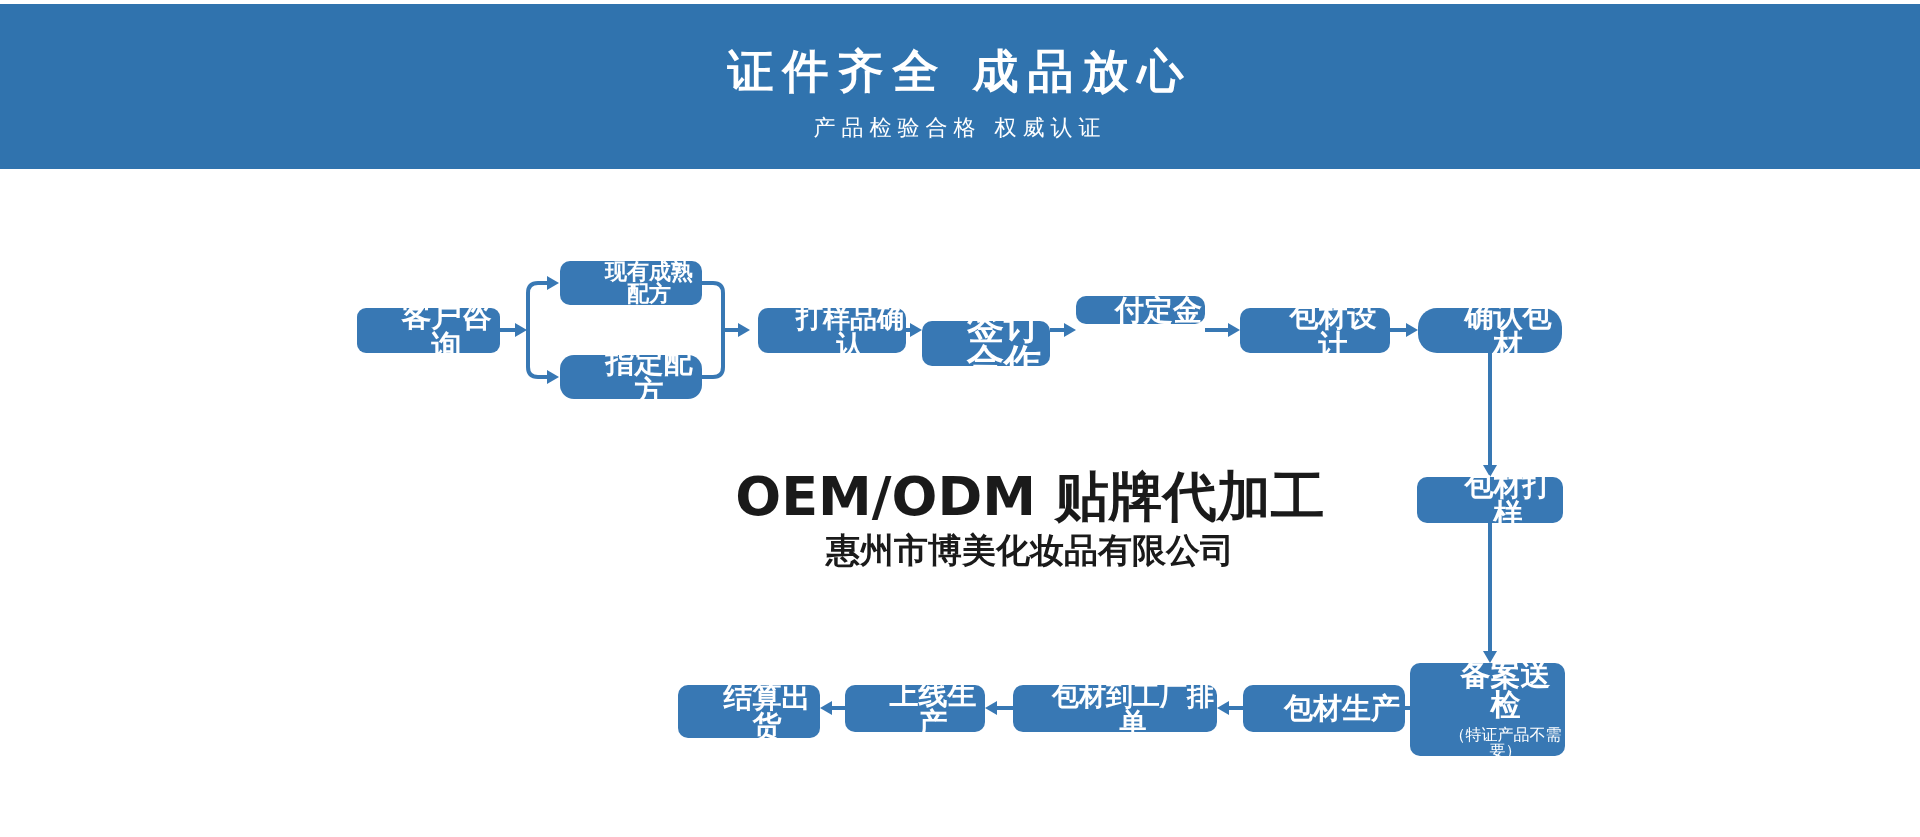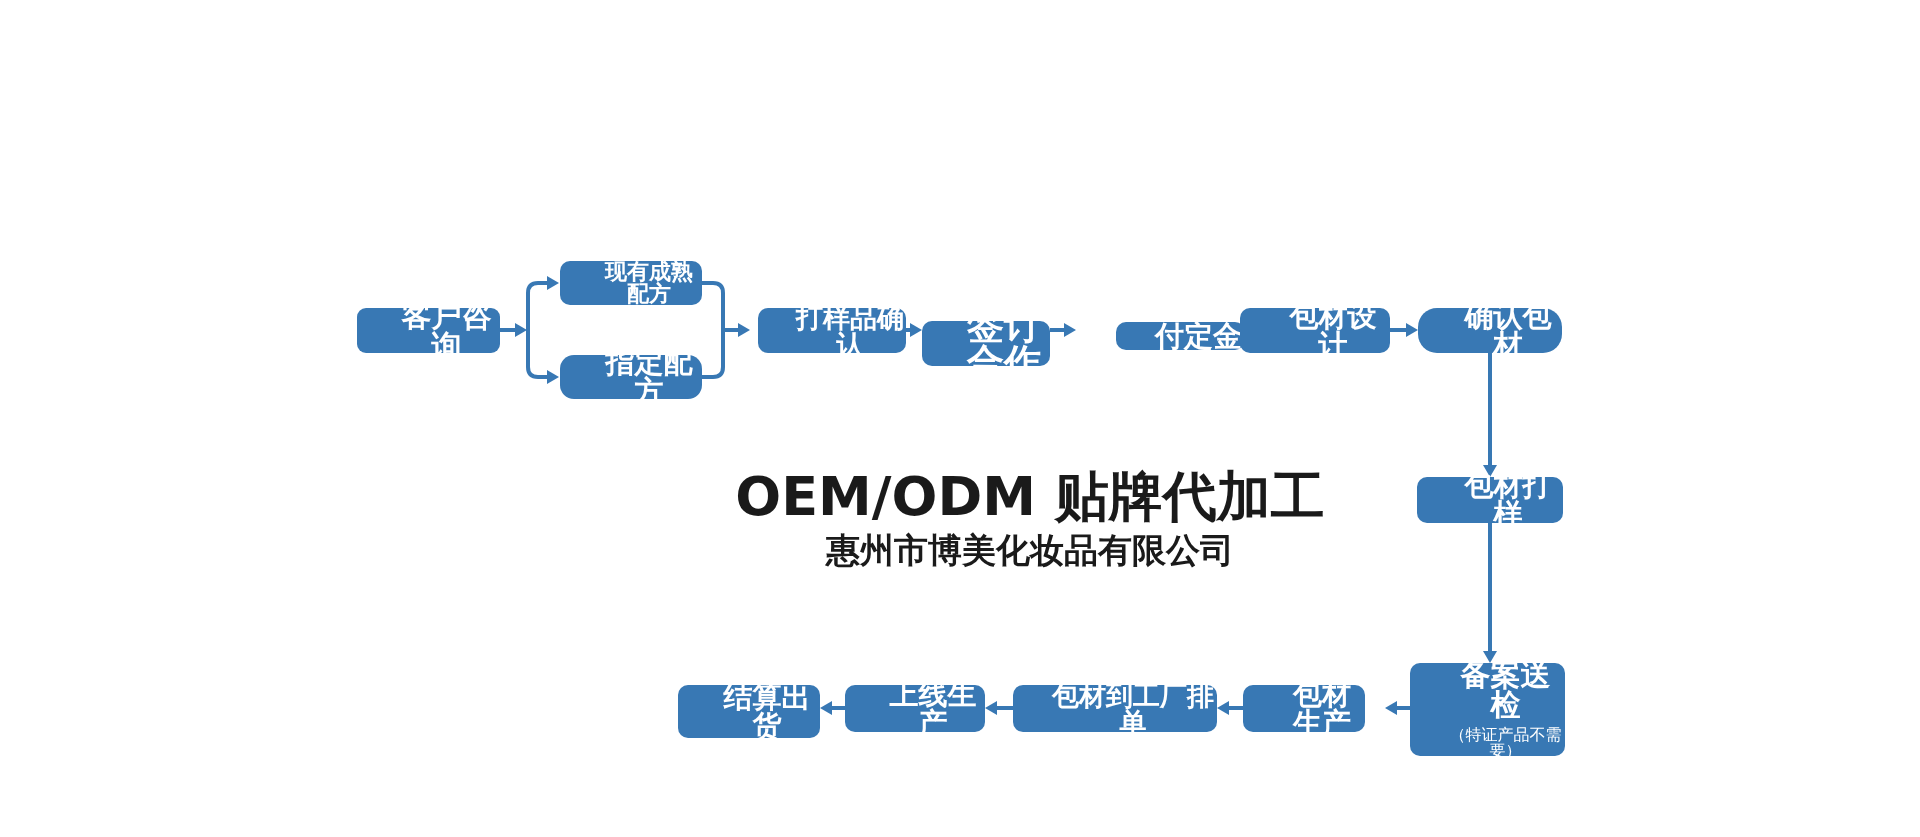"证件齐全 成品放心" div { html: none -> <div> <div>证件齐全 成品放心</div> <div>产品检验合格 权威认证</div> </div> }
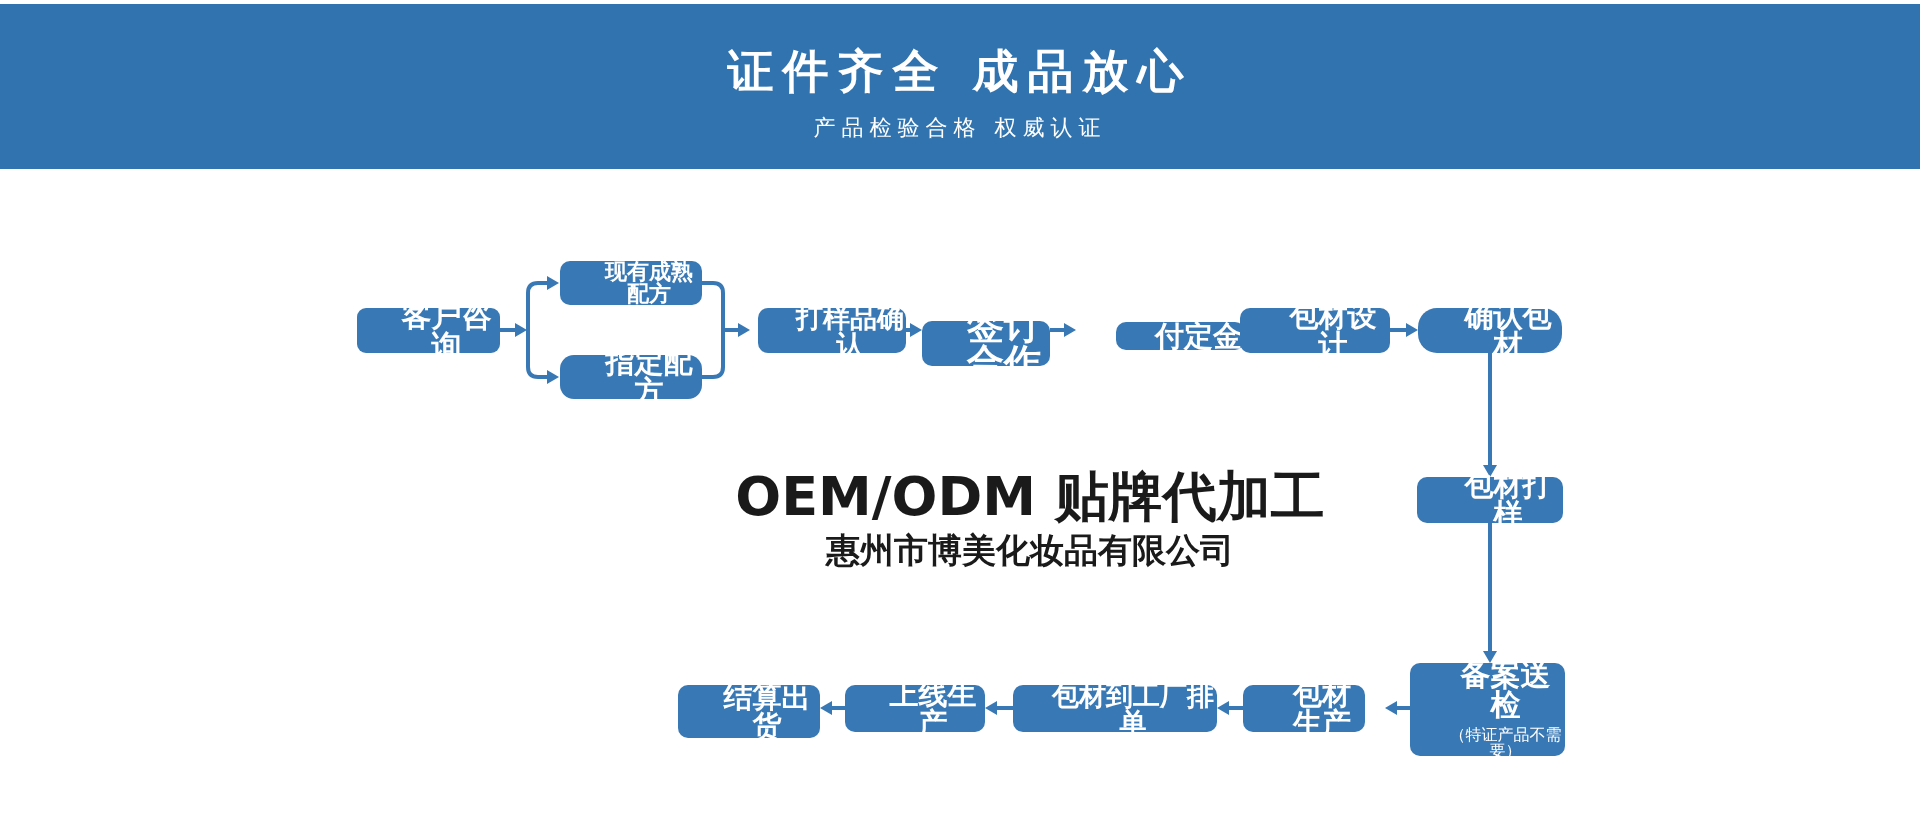"付定金" div.flow-box { margin-left: 40px -> none; top: 322px -> 296px }
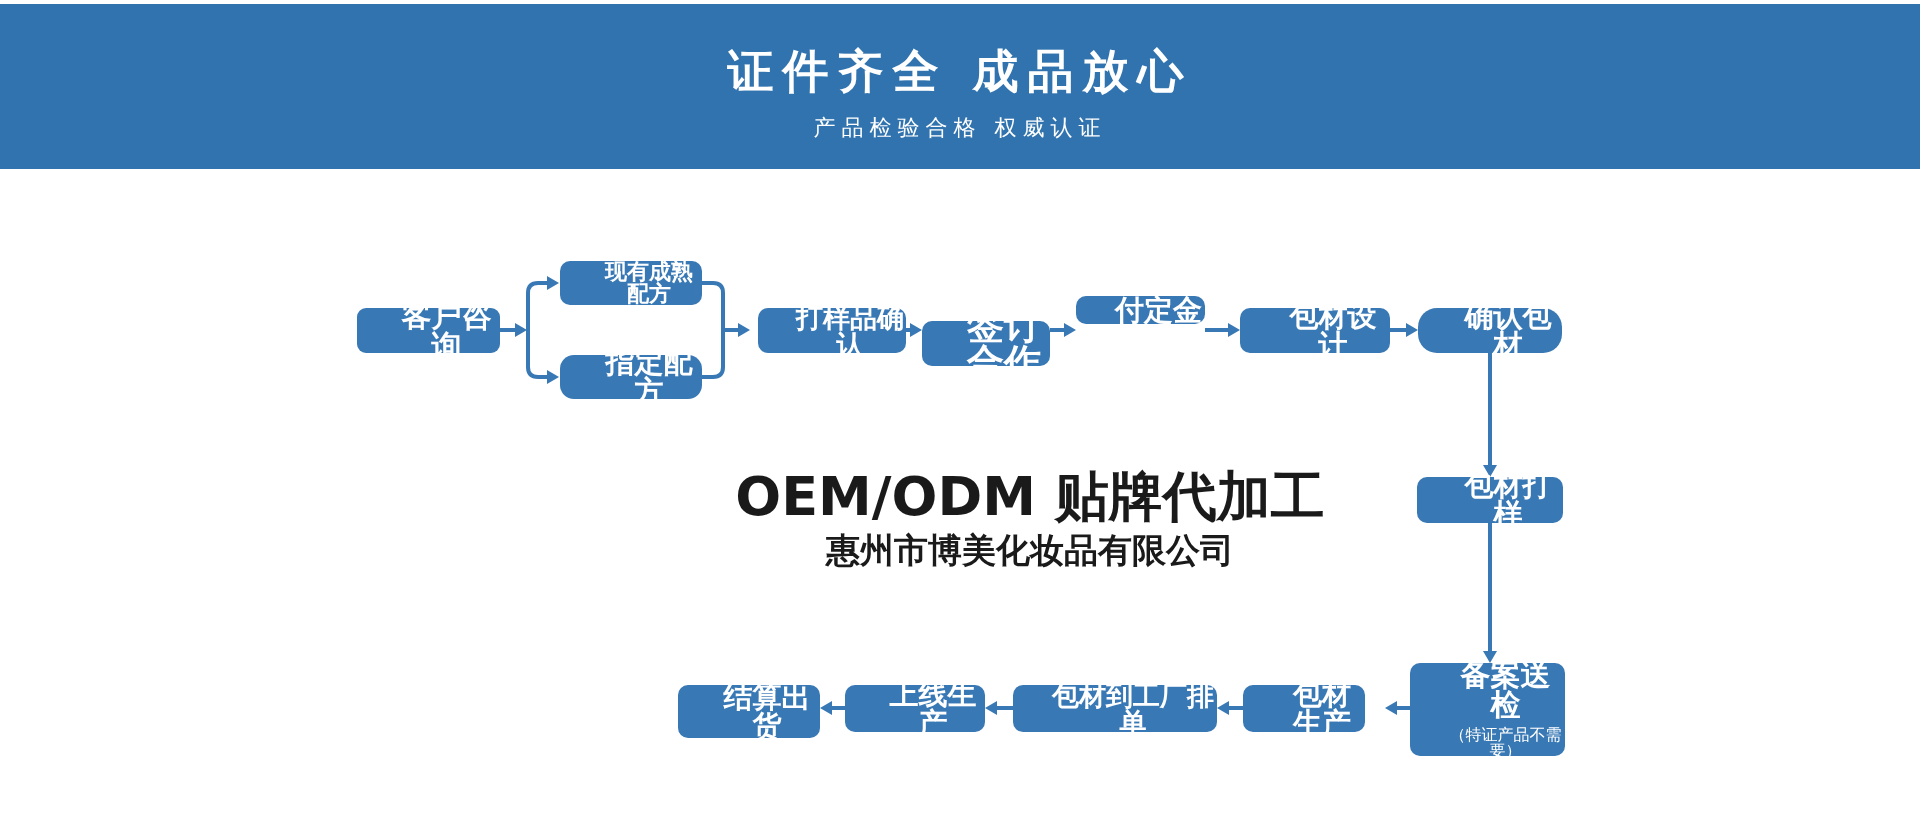"包材生产" div.flow-box { width: 122px -> 162px }
